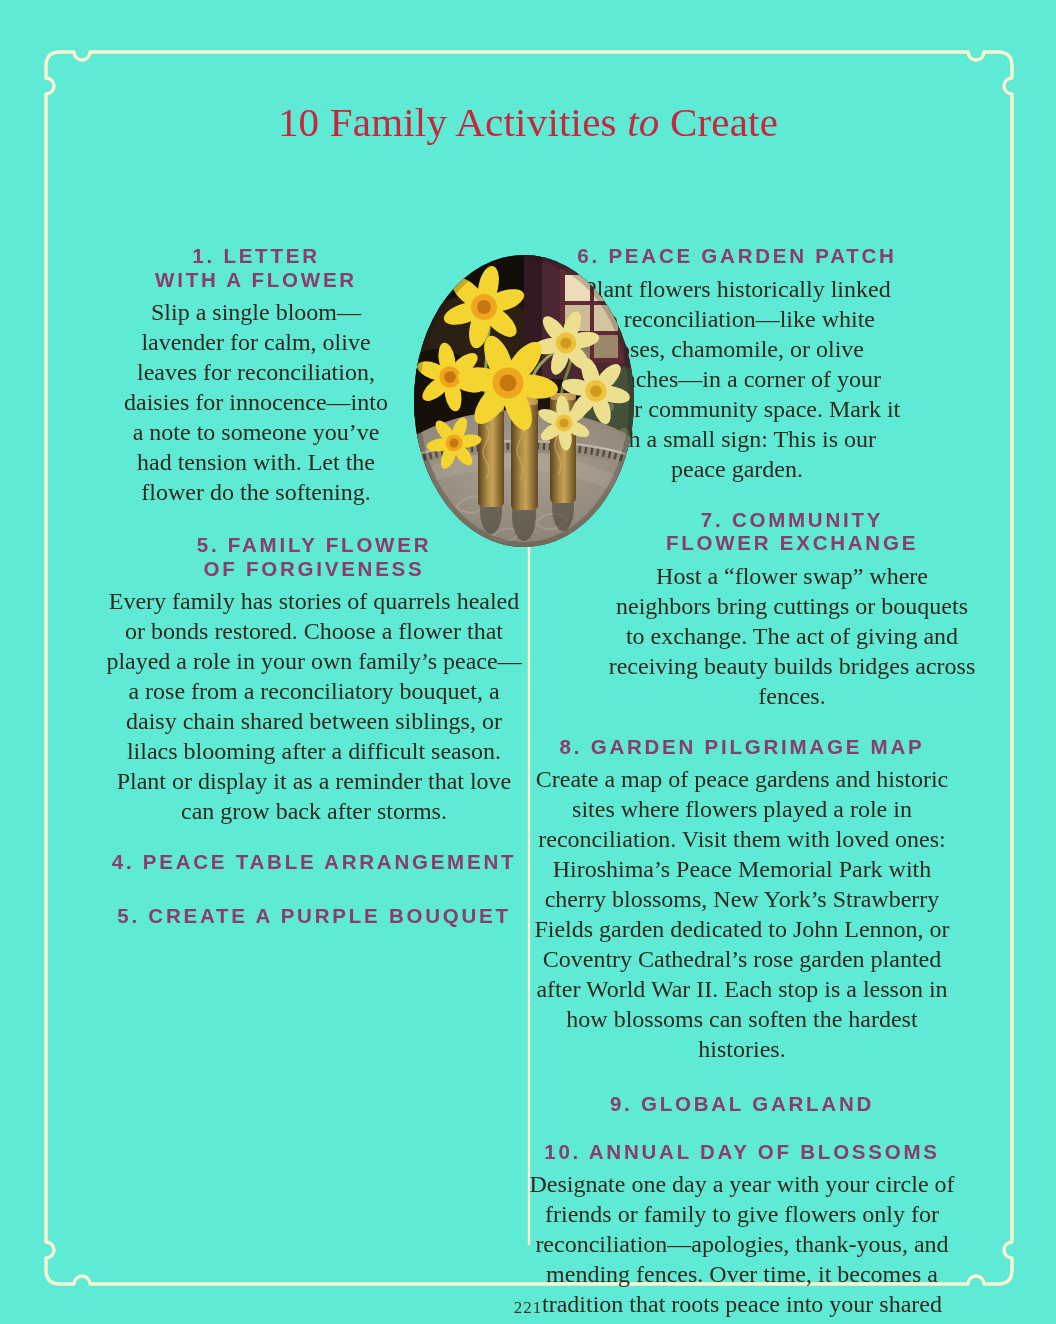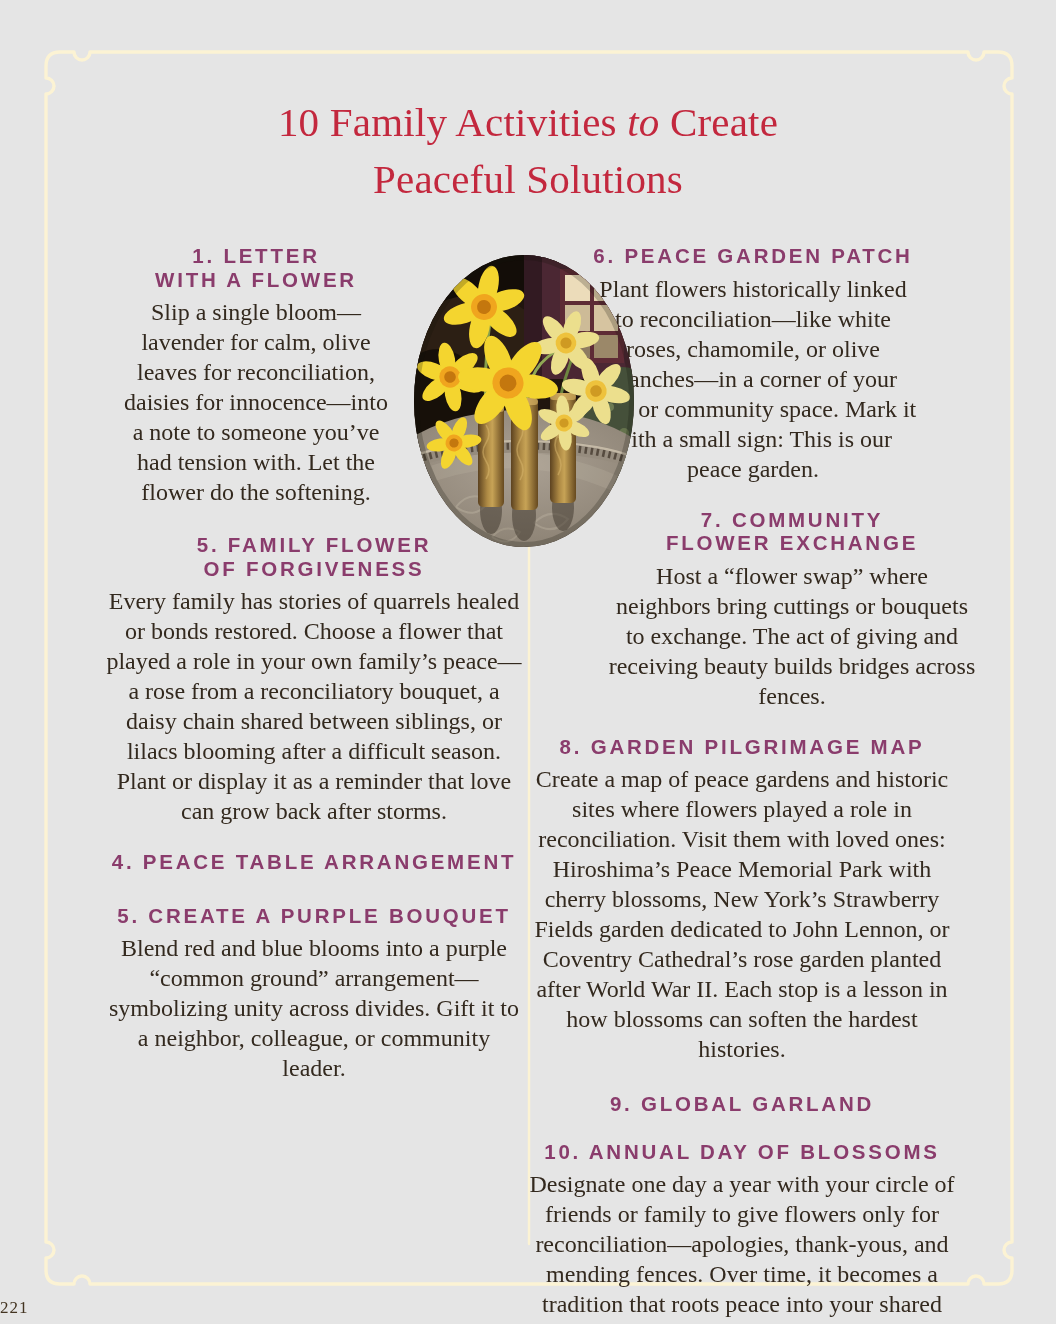"10 Family Activities to Create" .page { background: #e5e5e5 -> #5eead4 }
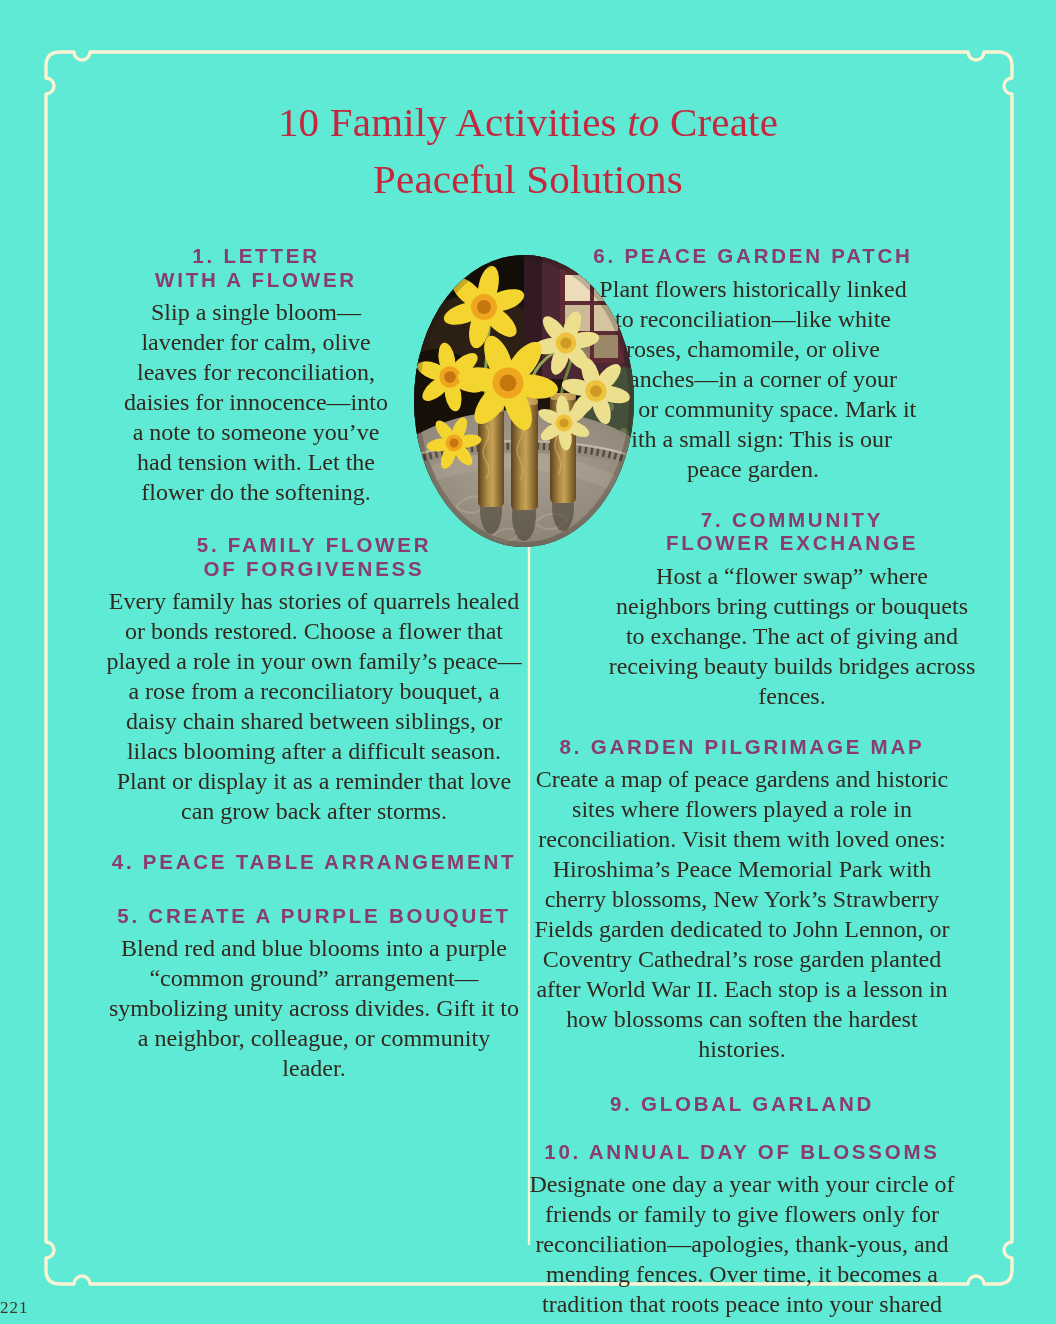"Peaceful Solutions" span { html: <span>Peaceful Solutions</span> -> none }
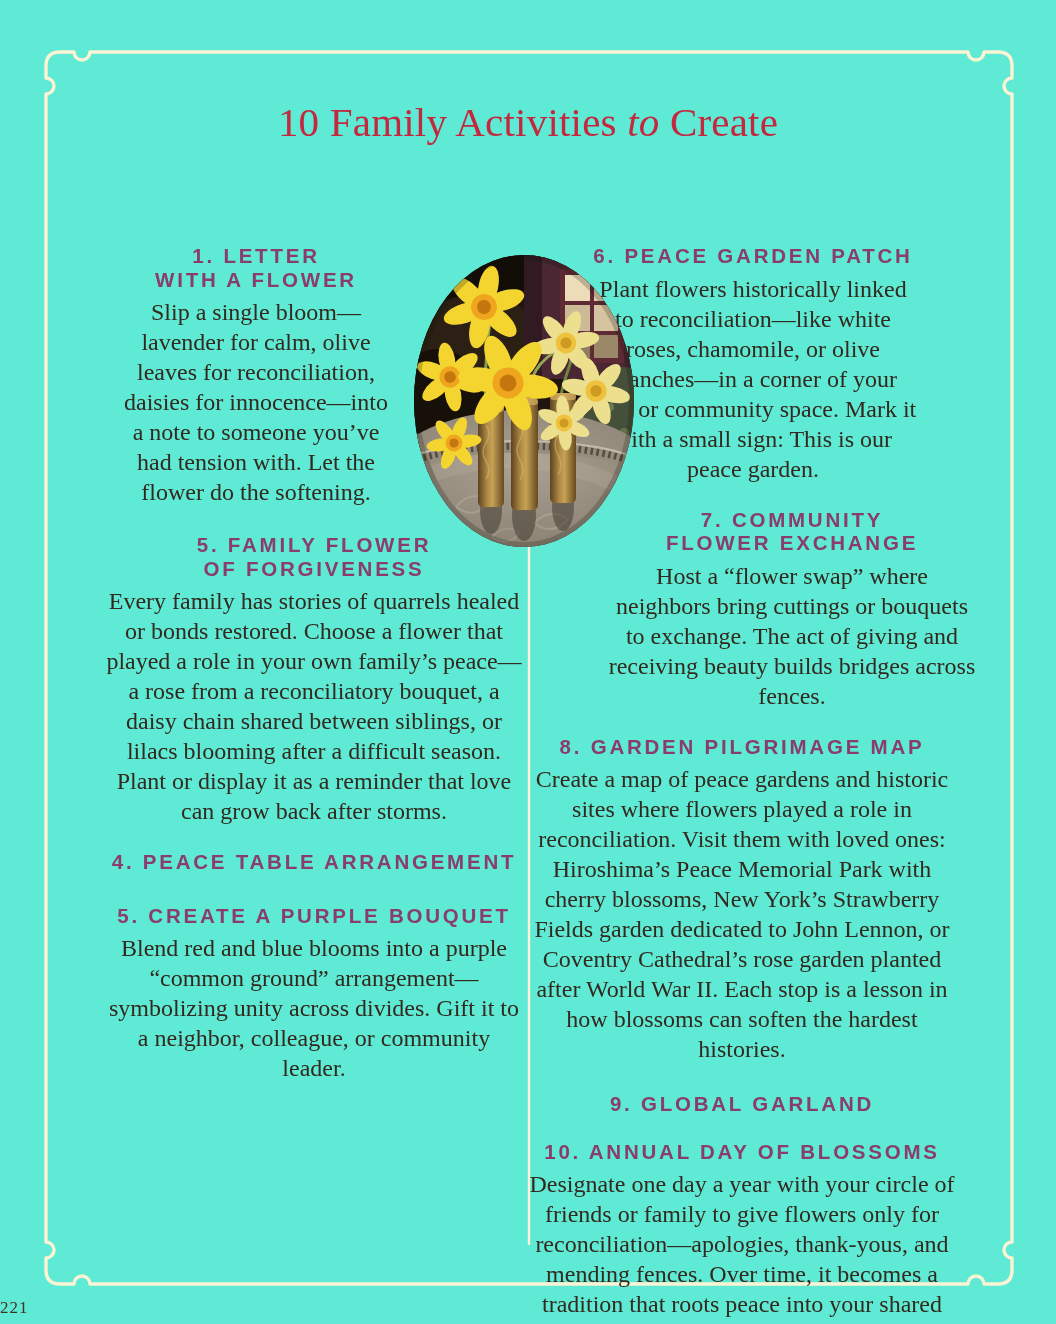"6. PEACE GARDEN PATCH" .col-right .sec:nth-child(1) { margin: 0 0 24px 60px -> 0 0 24px 44px }
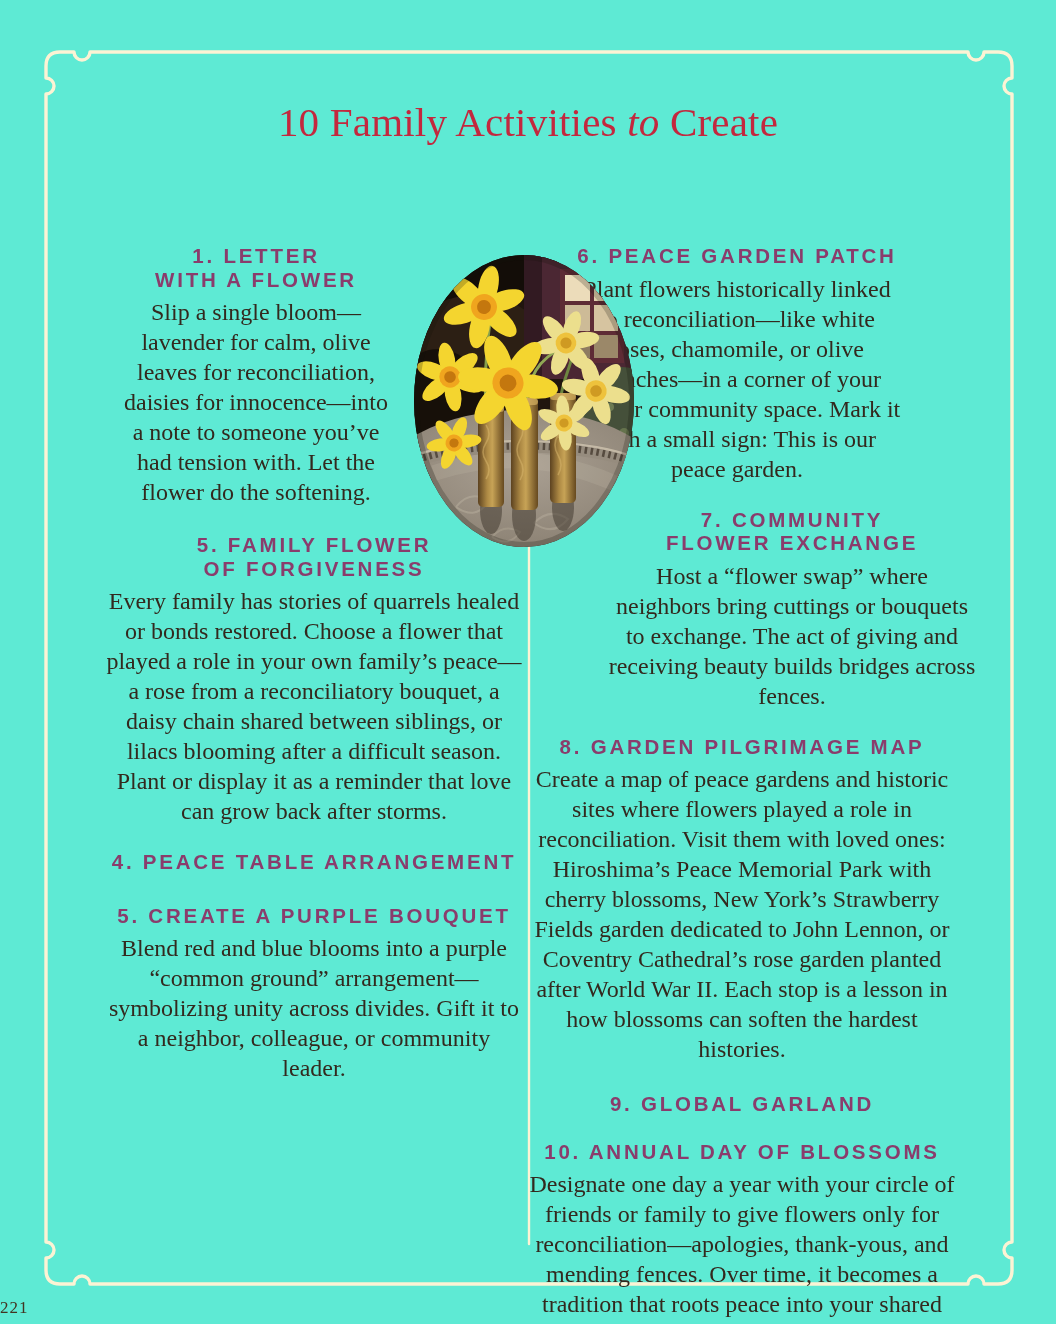"Blend red and blue blooms" p.sec-body { html: <p><span>Blend red and blue blooms into a purple “common ground” arrangement—symbolizing unity across divides. Gift it to a neighbor, colleague, or community leader.</span></p> -> none }
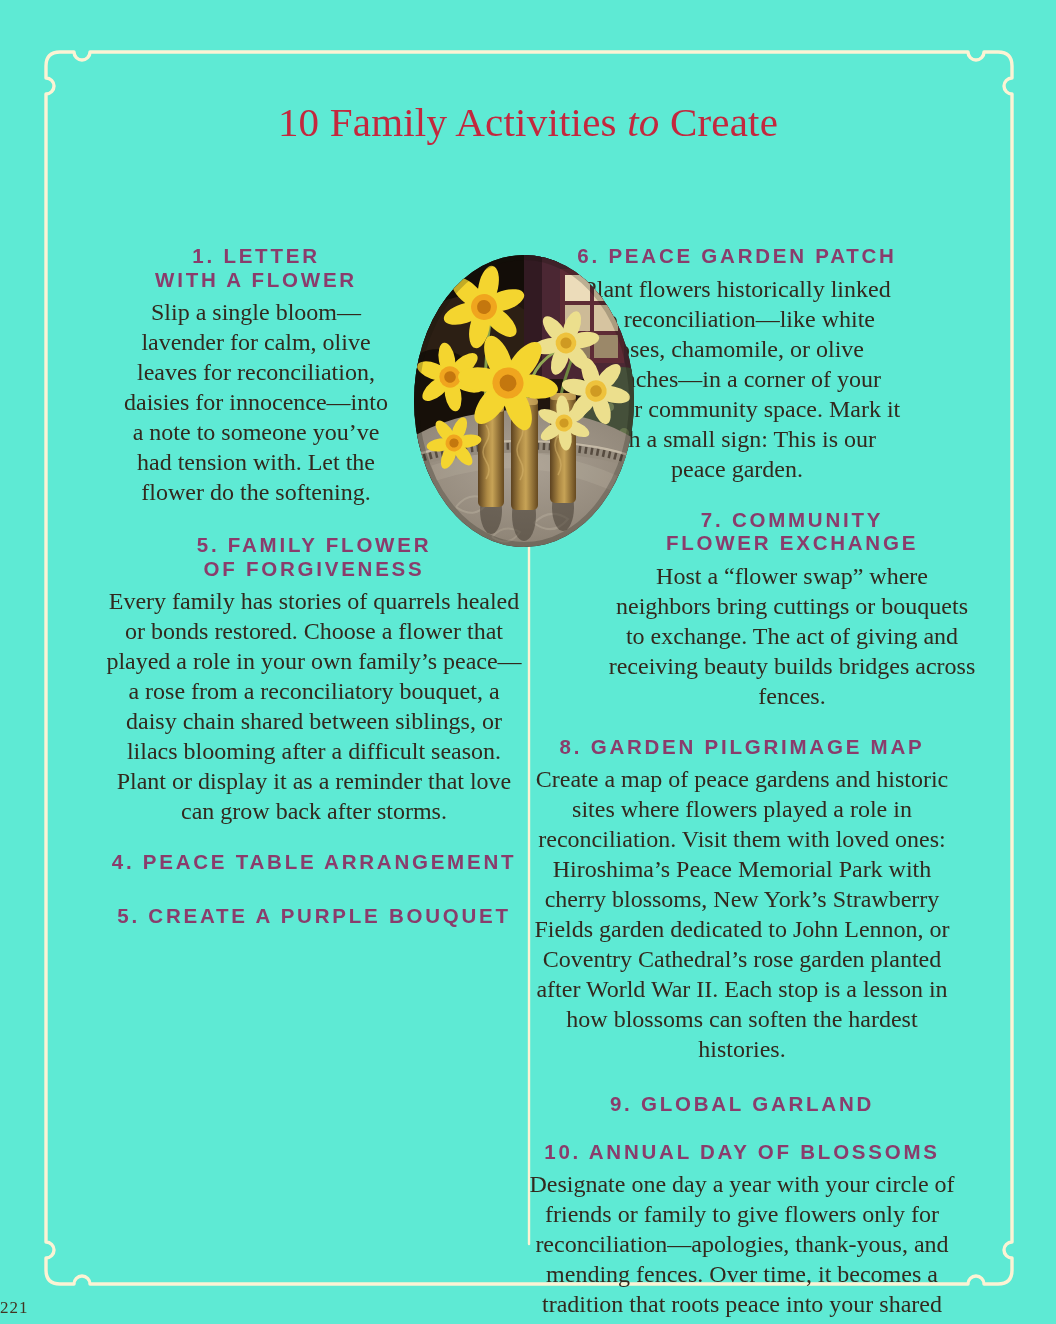"221" .page-num { text-align: none -> center }
